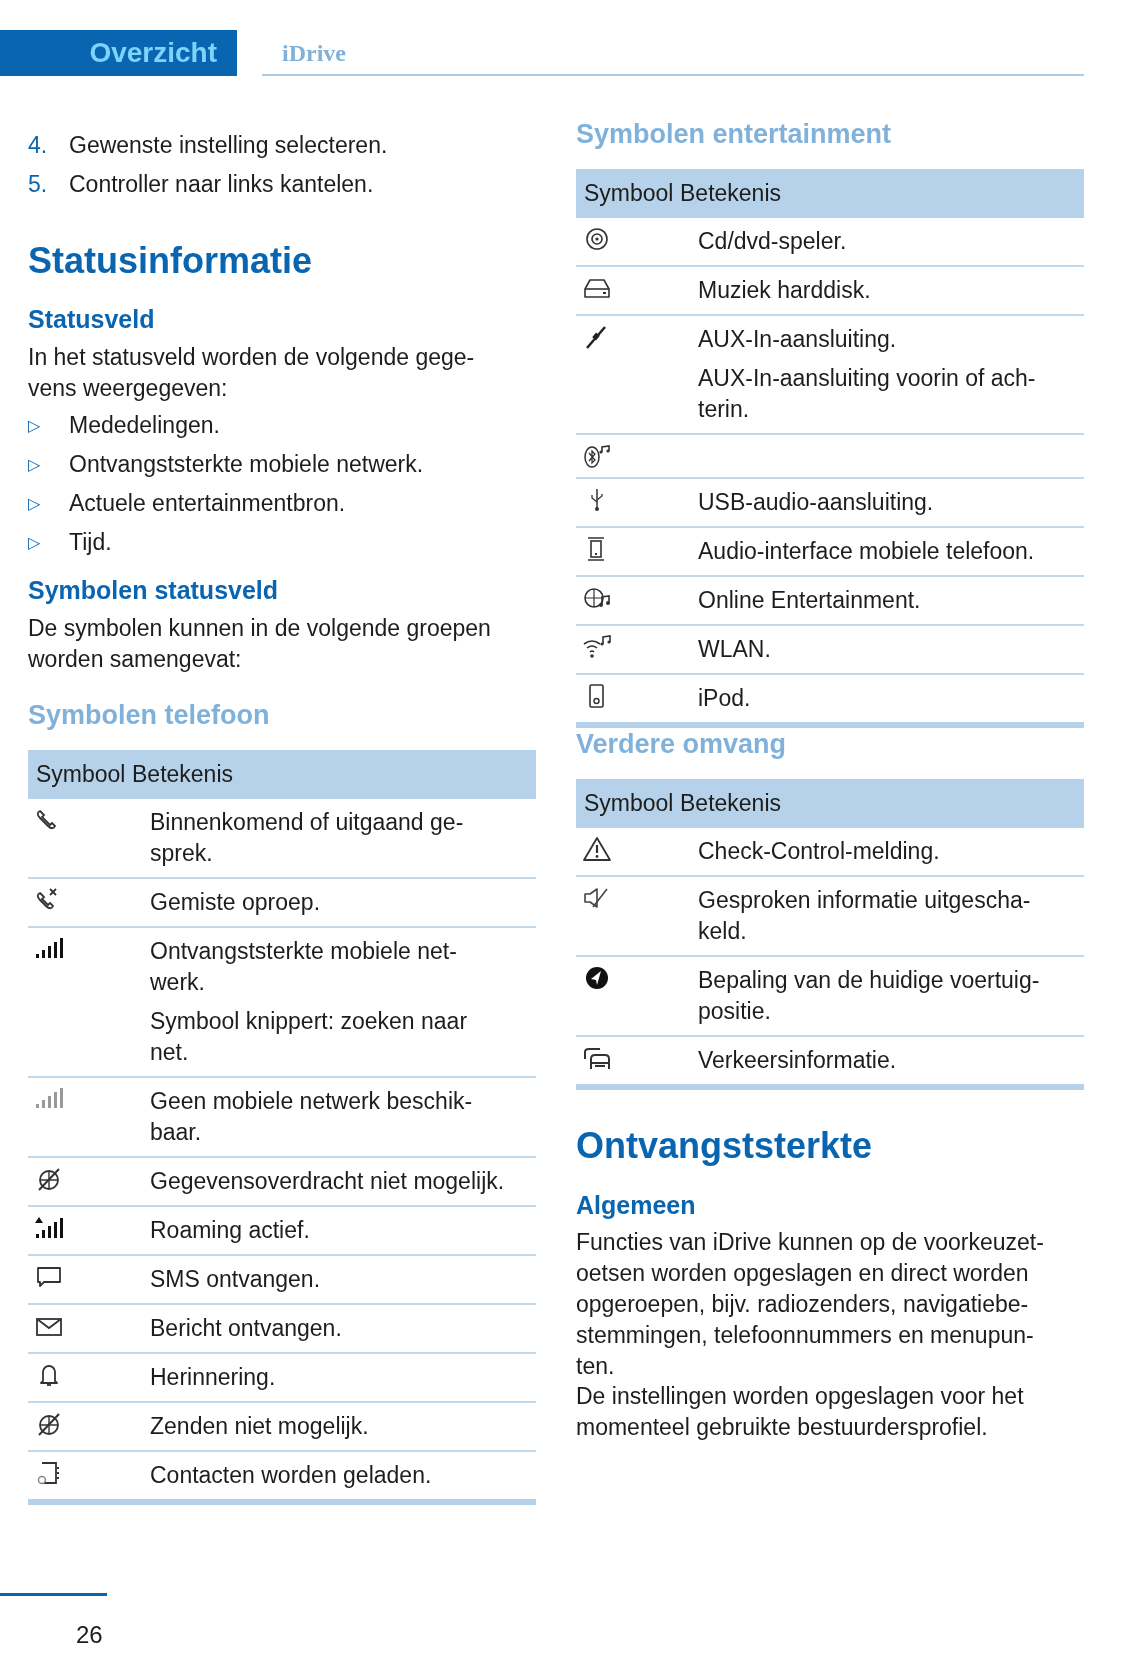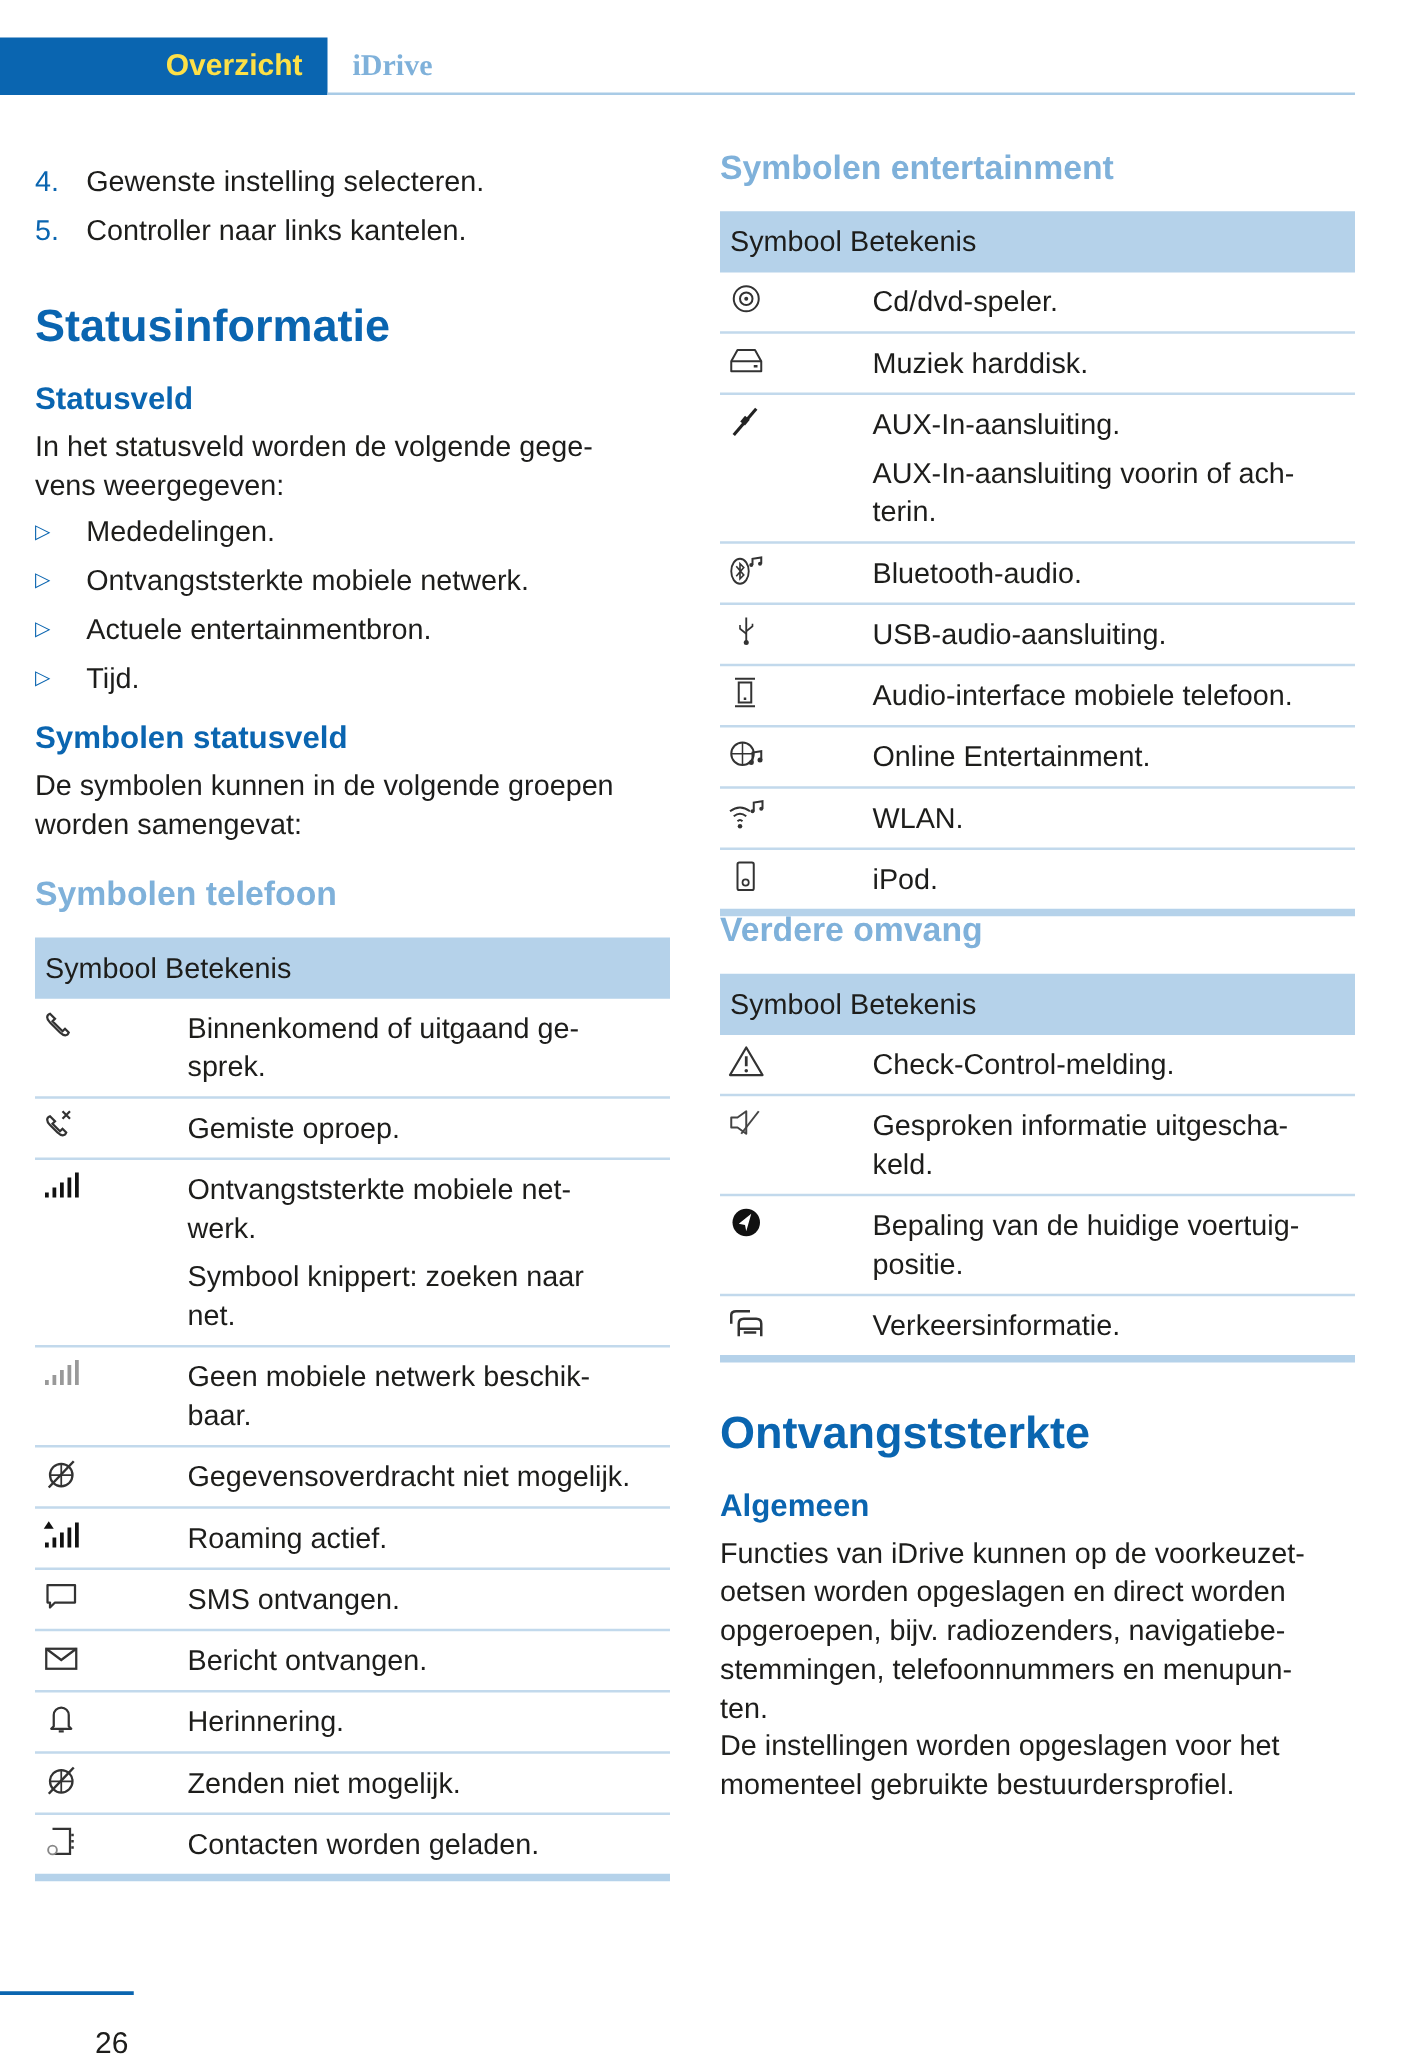"Overzicht" .header-tab-active { color: #fde047 -> #7dd3fc; font-size: 24px -> 28px; width: 262px -> 237px }
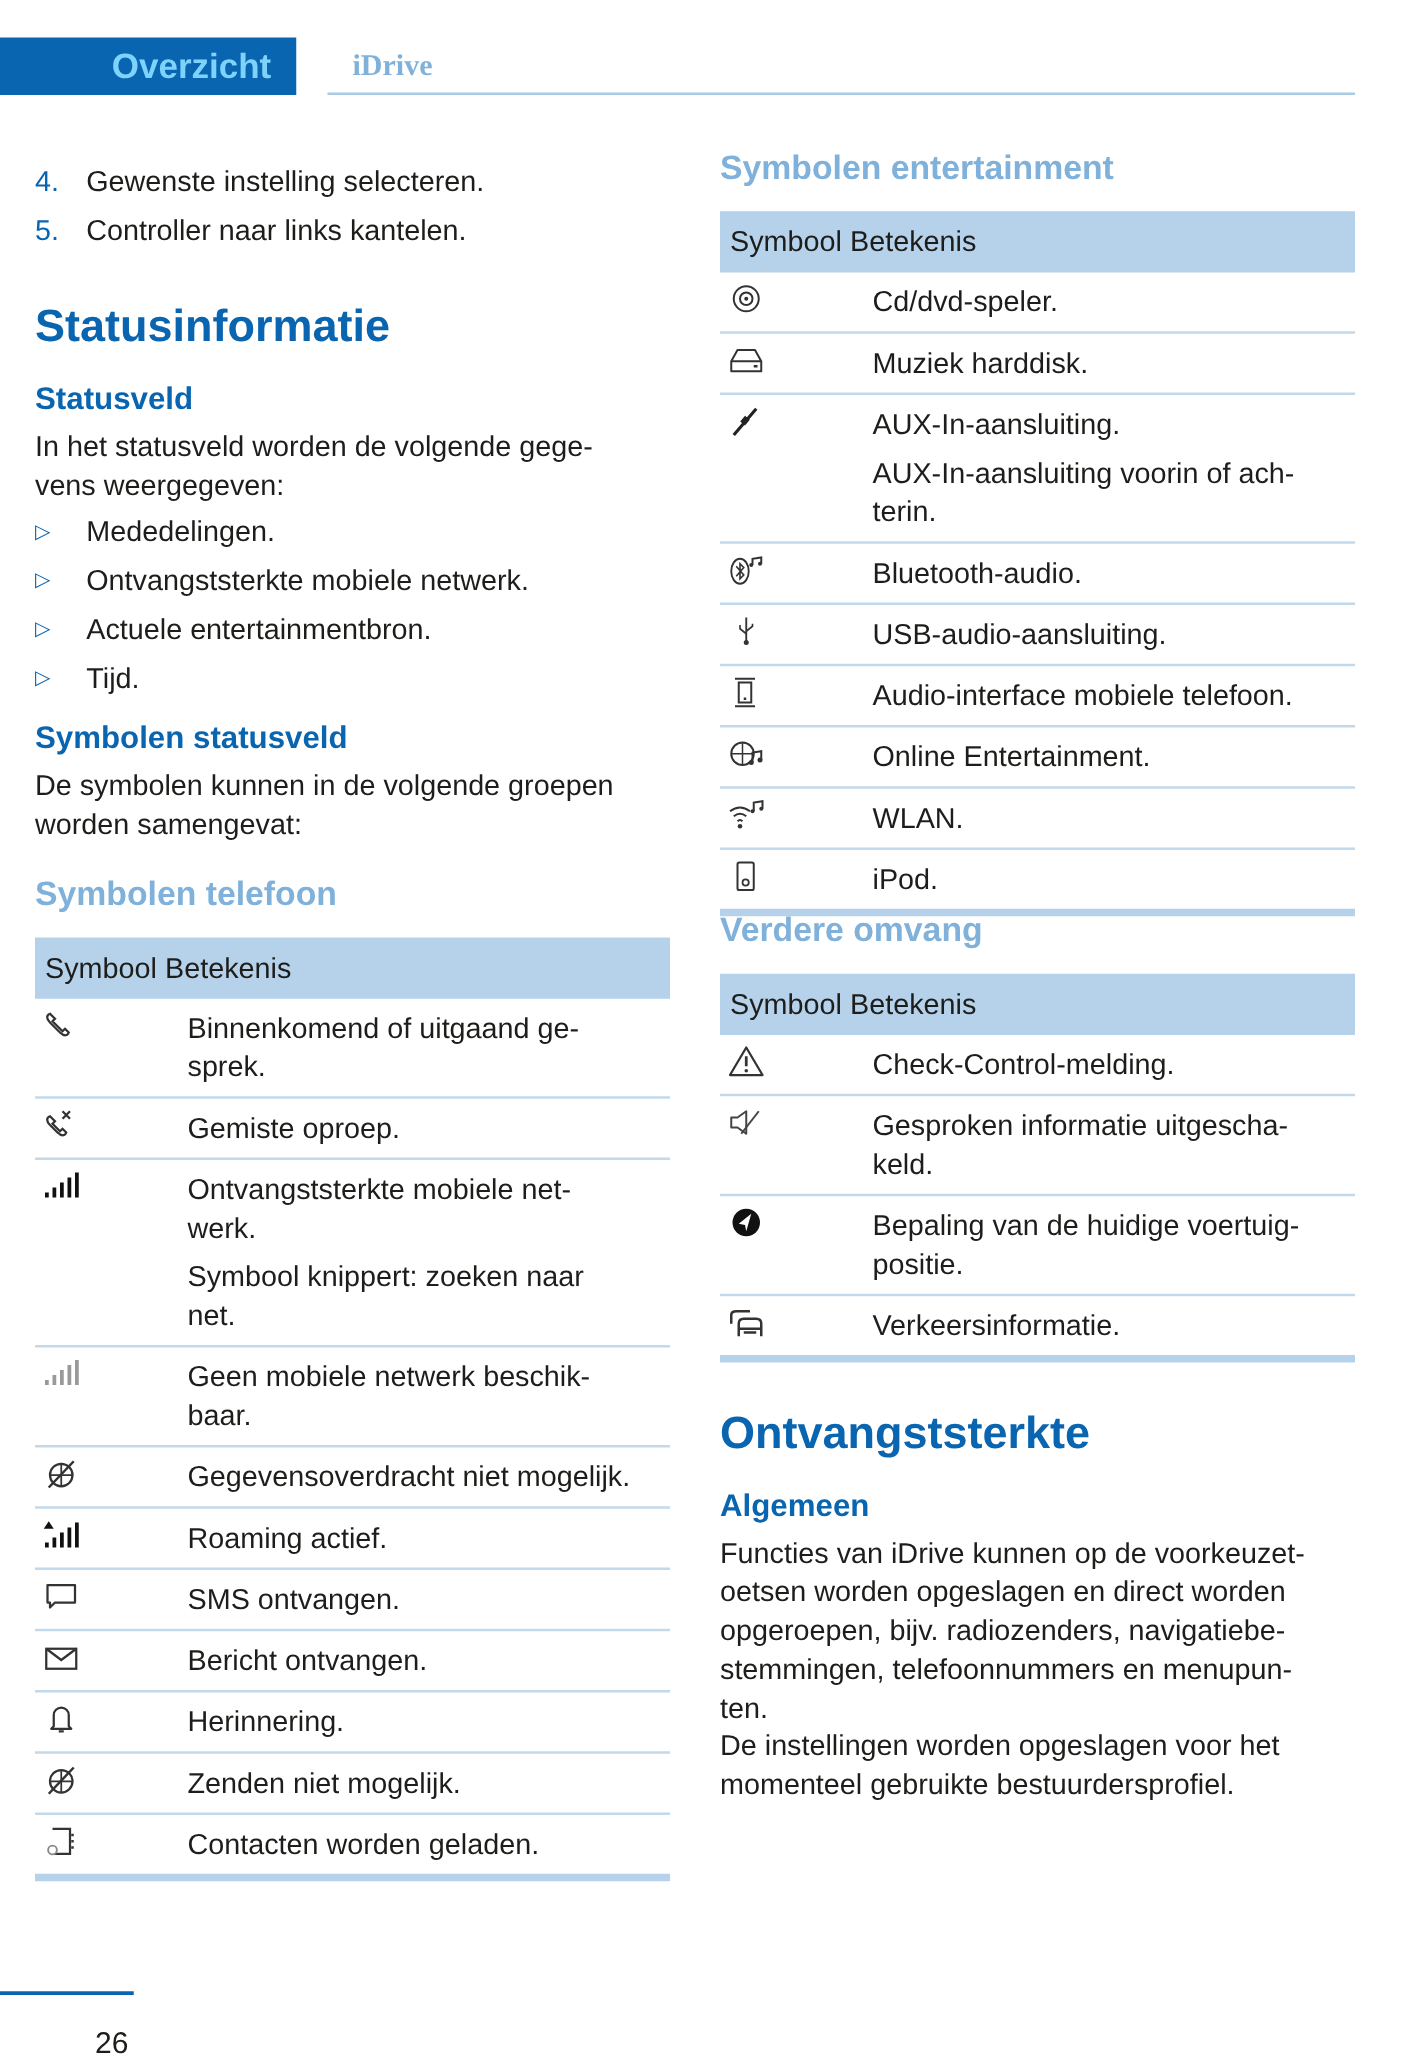"Bluetooth-audio." div.c2 { html: <div> <p>Bluetooth-audio.</p> </div> -> none }
